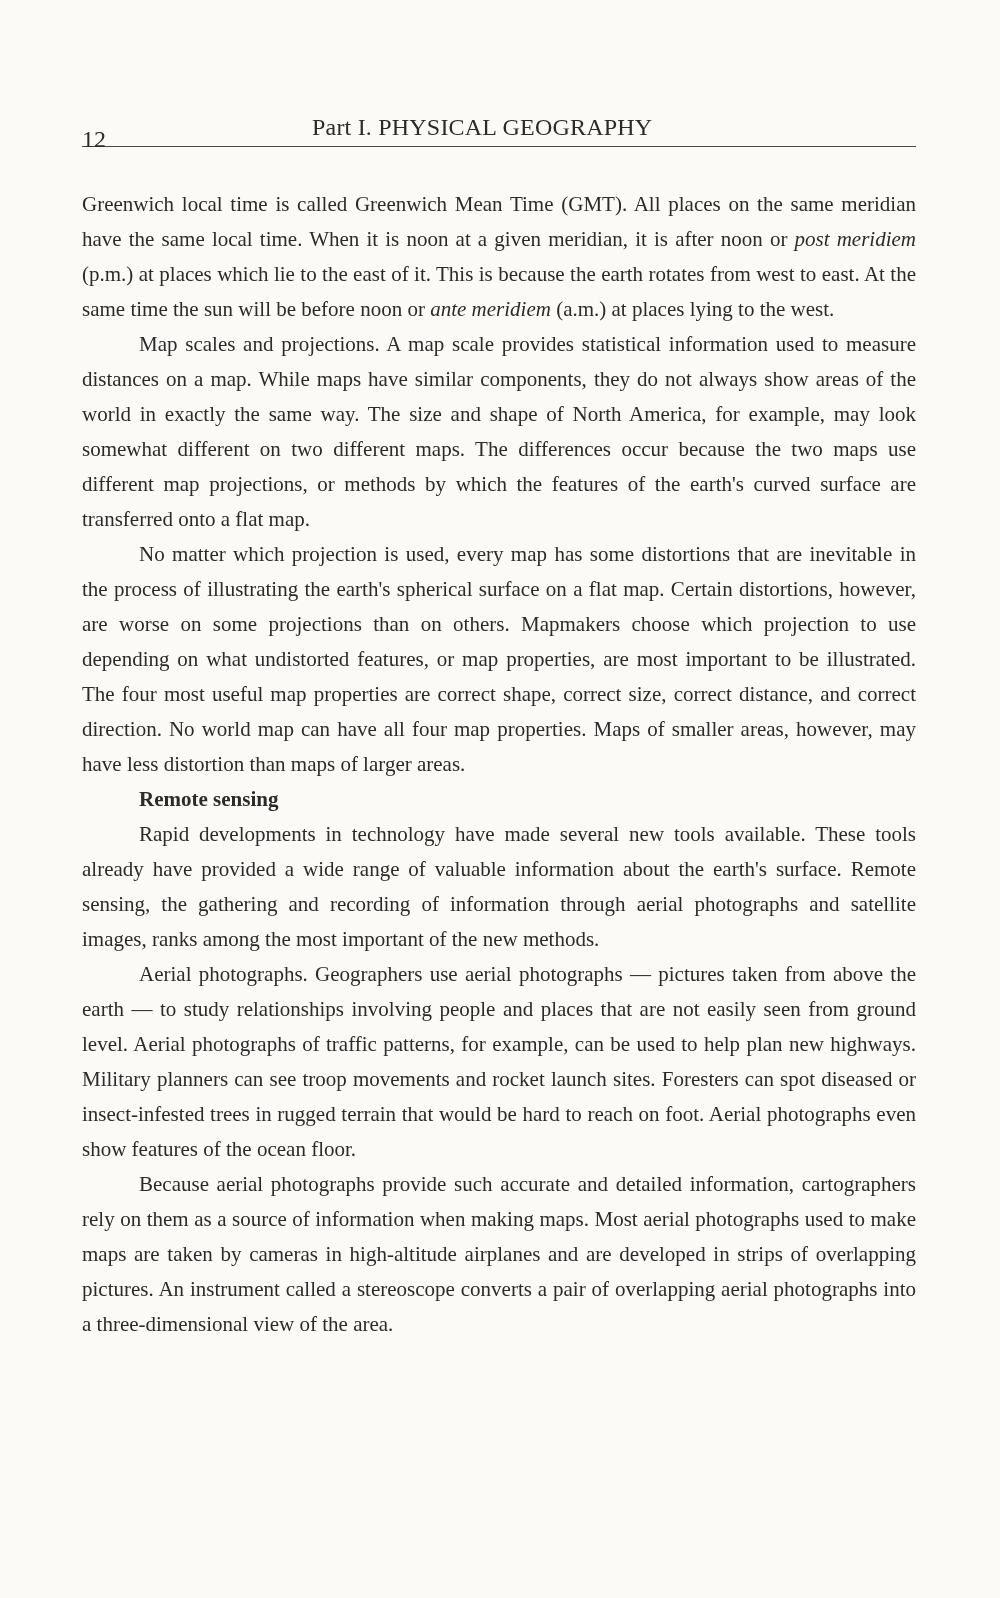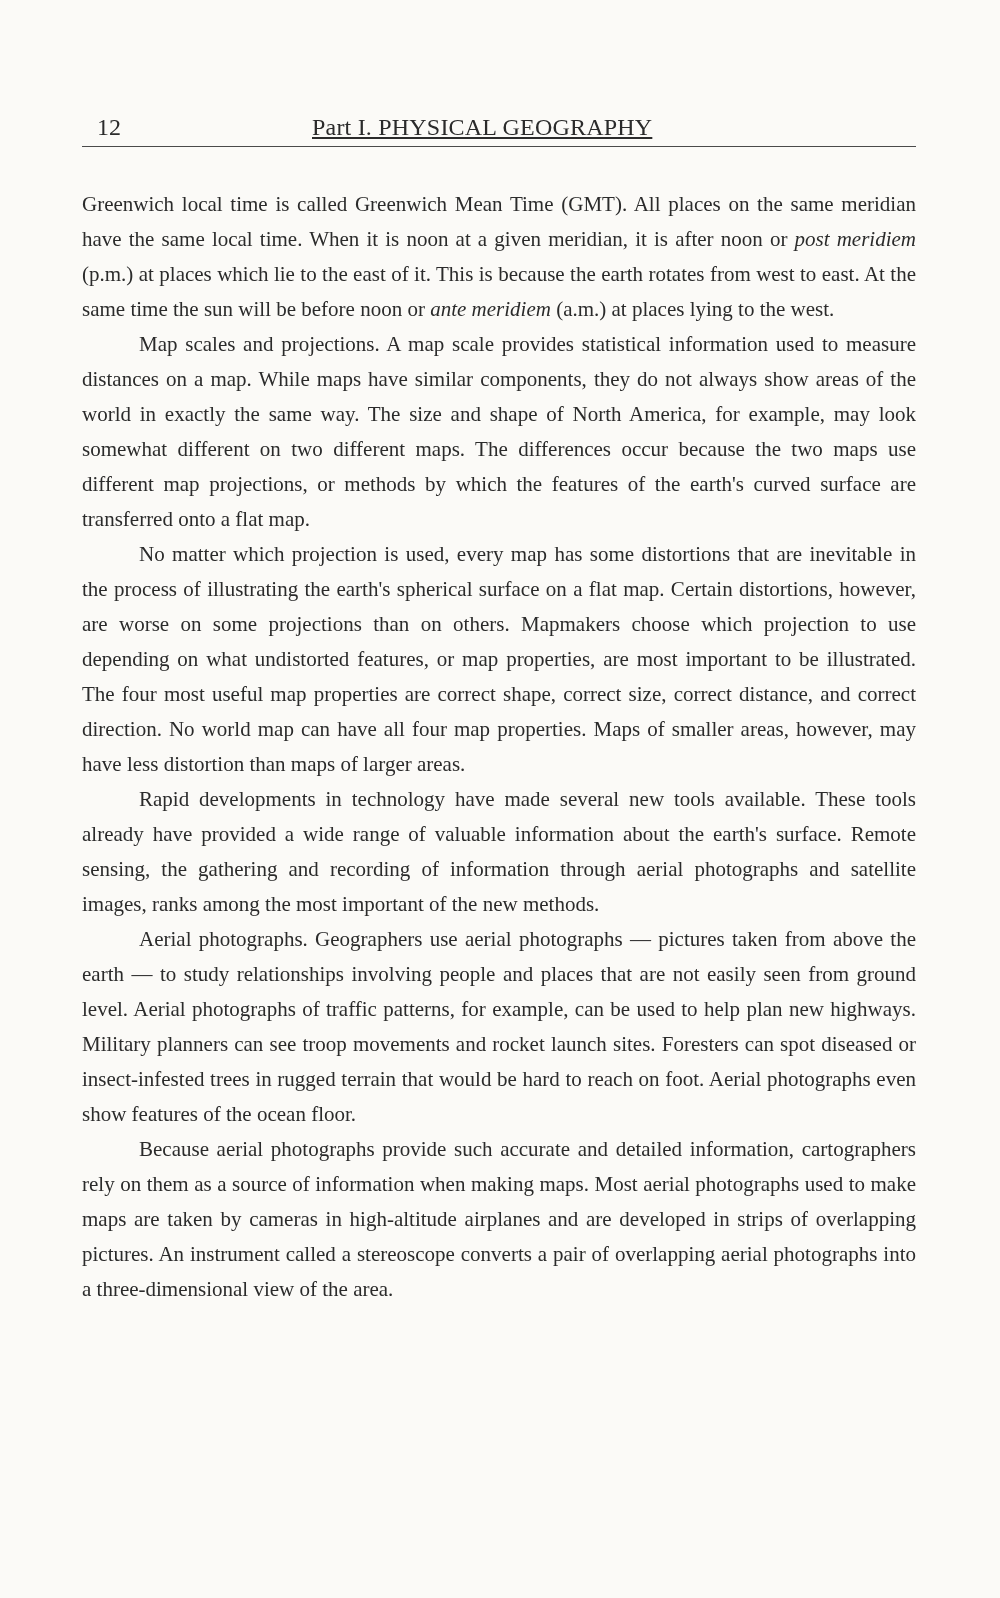"12" .page-number { margin-left: 15px -> none; top: 0 -> 12px }
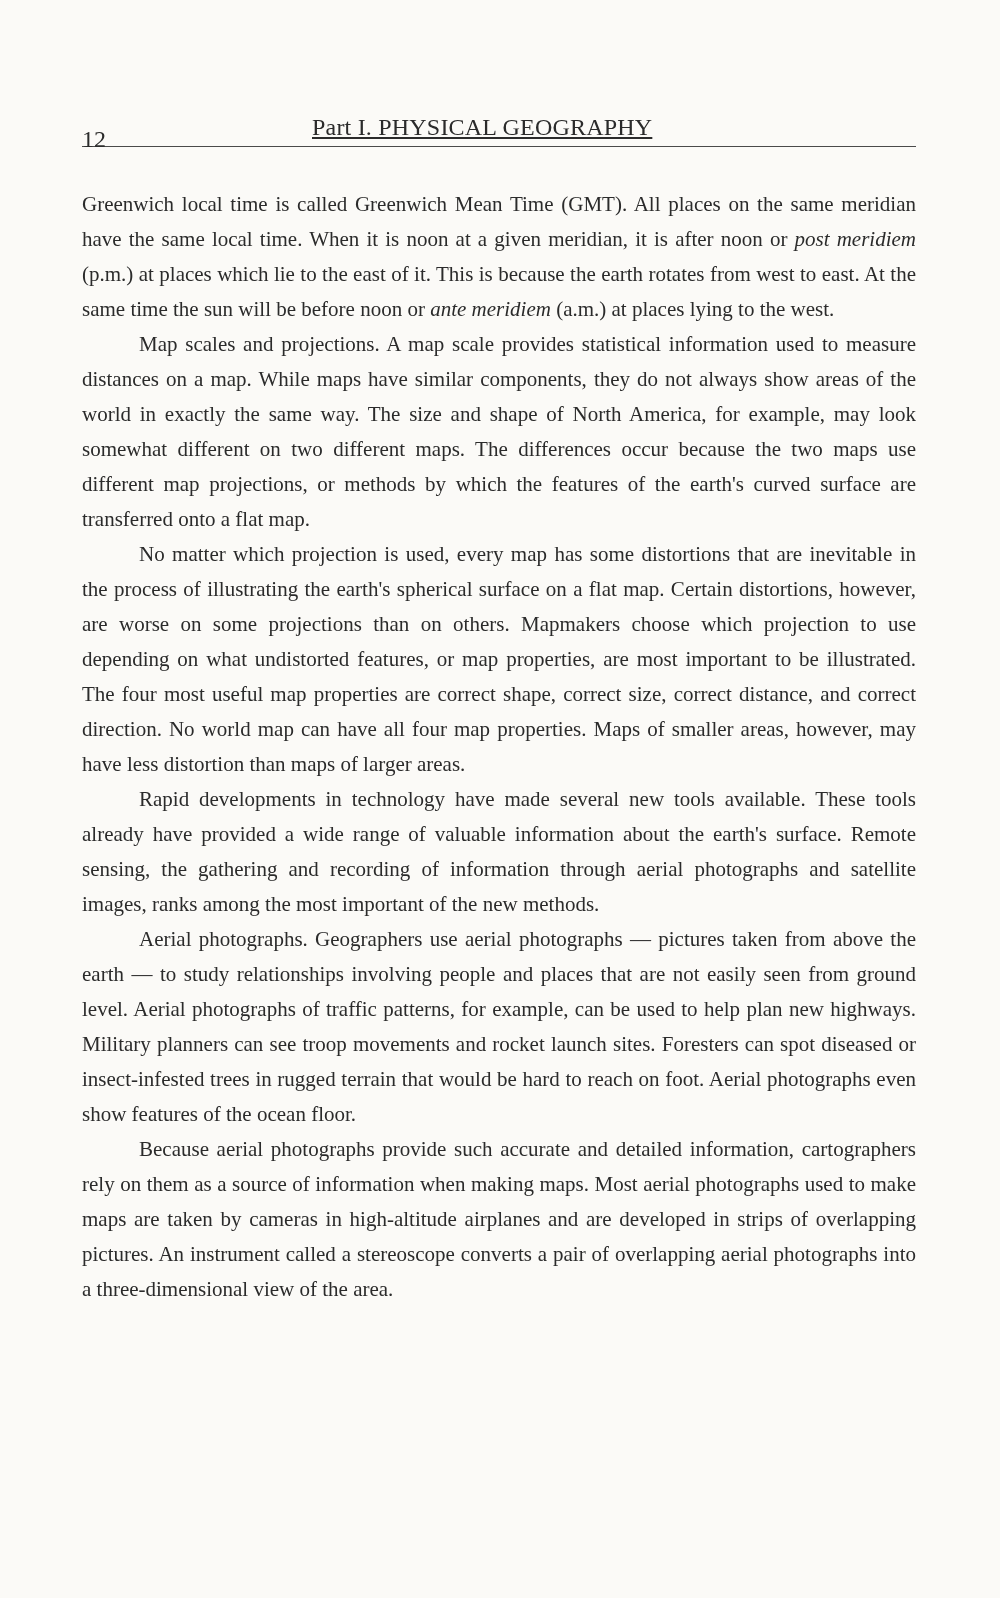"Part I. PHYSICAL GEOGRAPHY" .running-title { text-decoration: underline -> none }
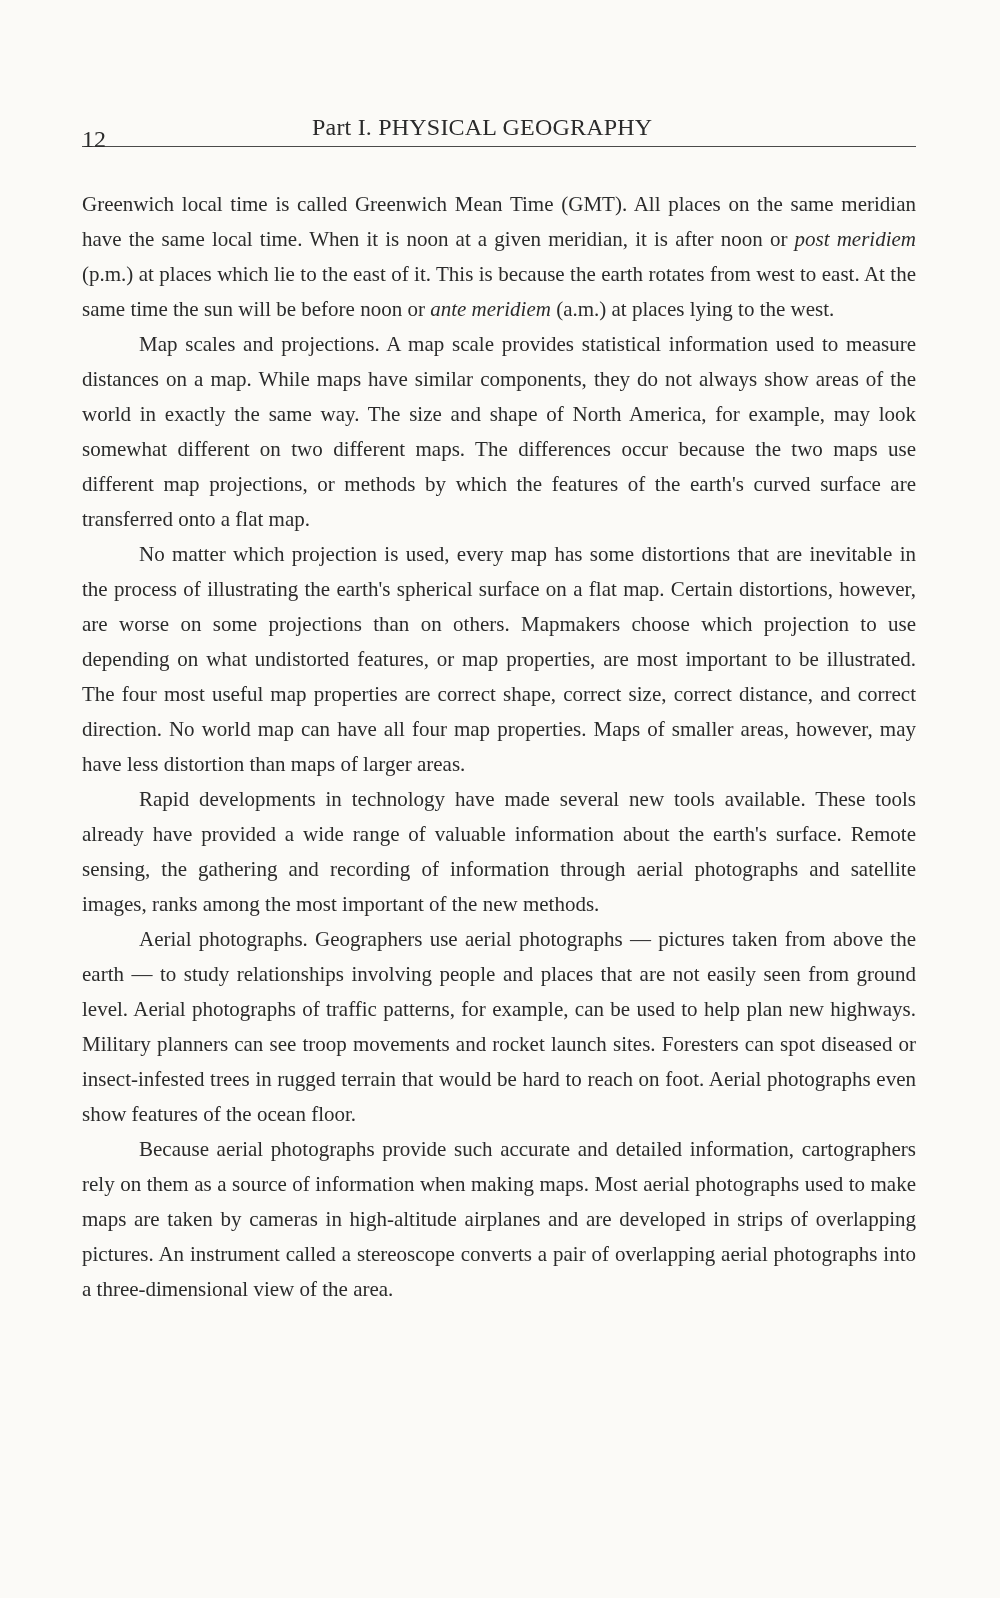"Remote sensing" p.heading { html: none -> <p>Remote sensing</p> }
